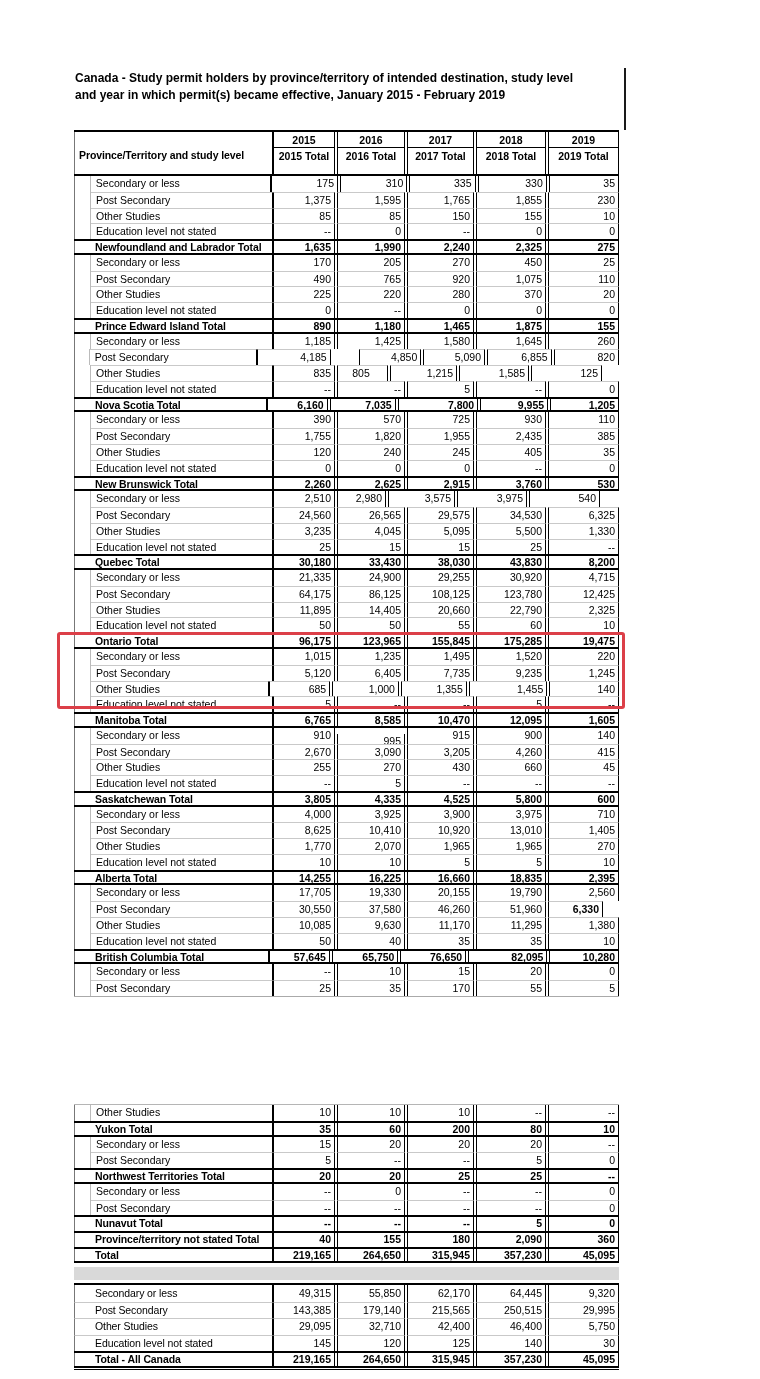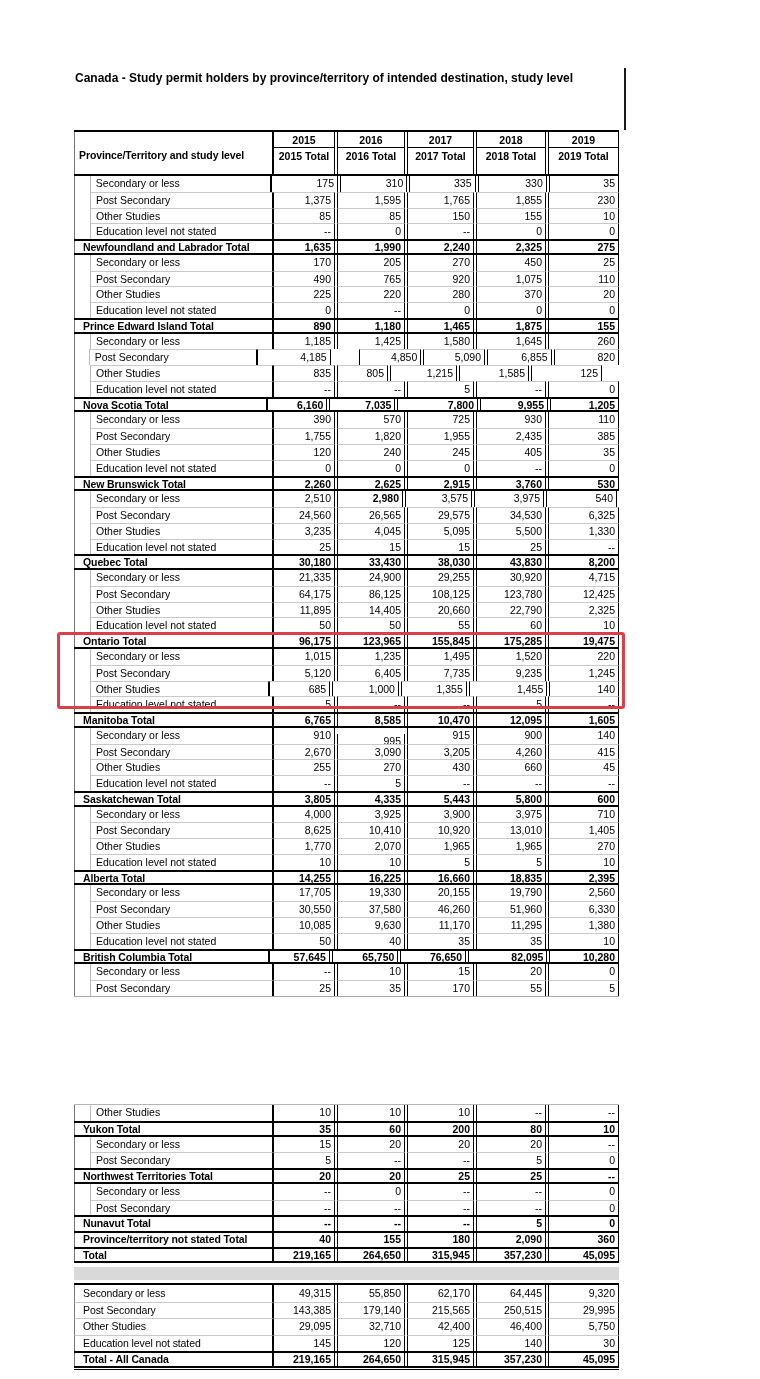"and year in which permit(s)" div { html: none -> <div>and year in which permit(s) became effective, January 2015 - February 2019</div> }
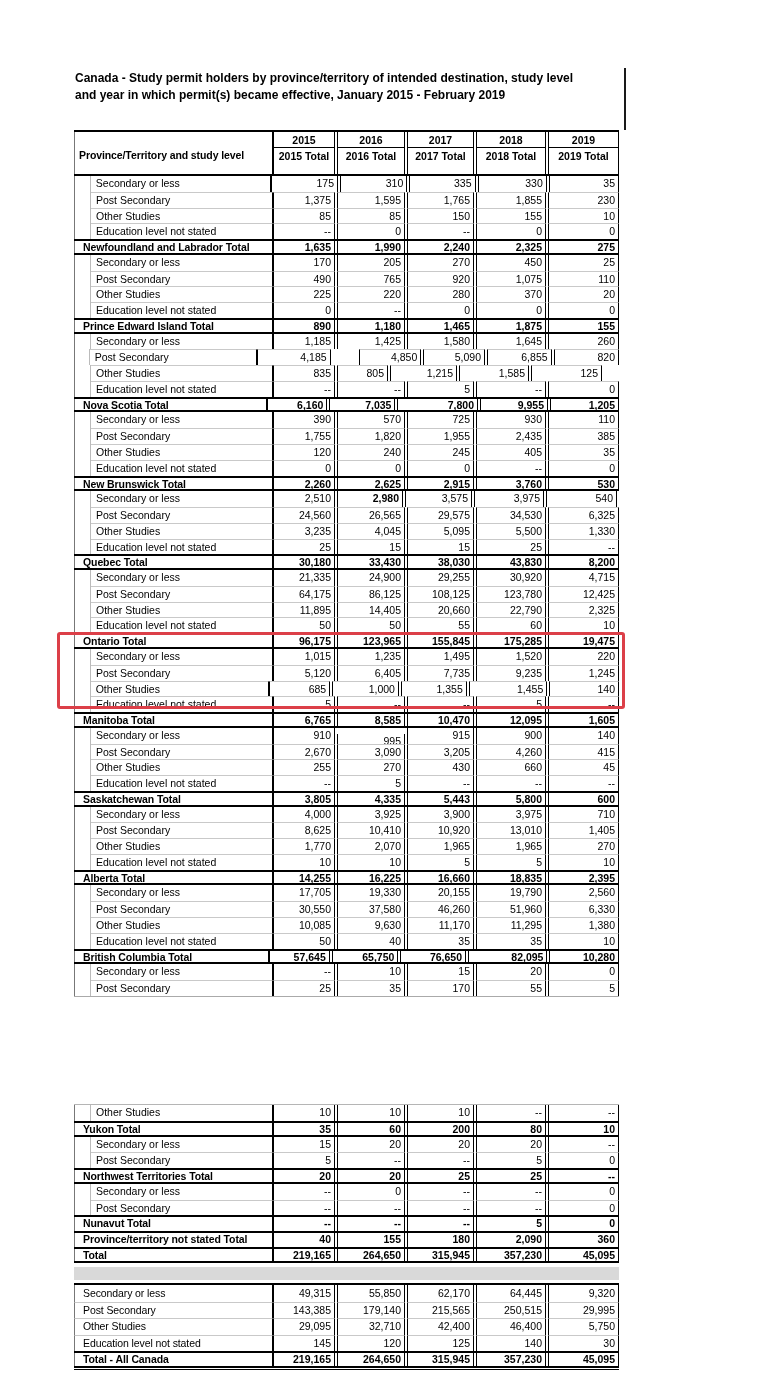"Newfoundland and Labrador Total" .clf { padding-left: 8px -> 20px }
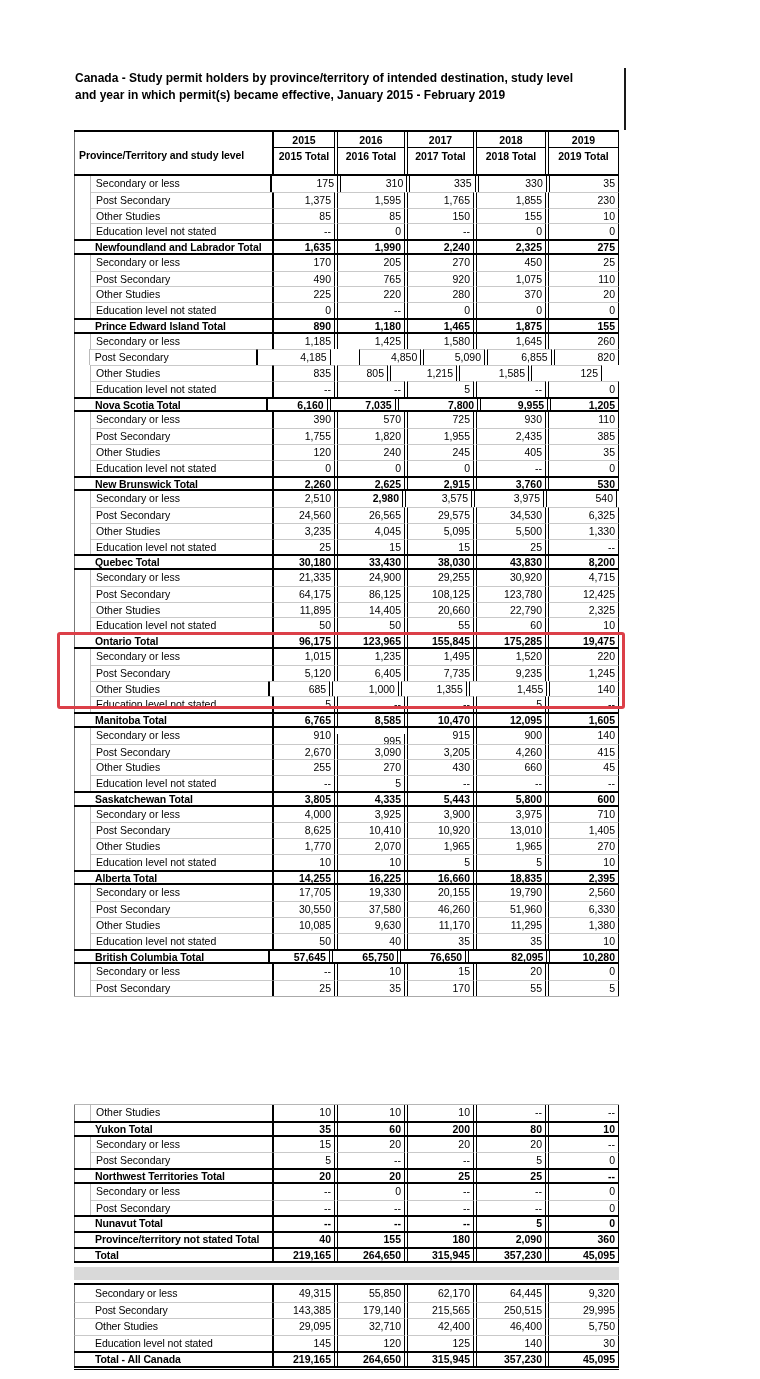"805" div.cd { text-align: none -> center }
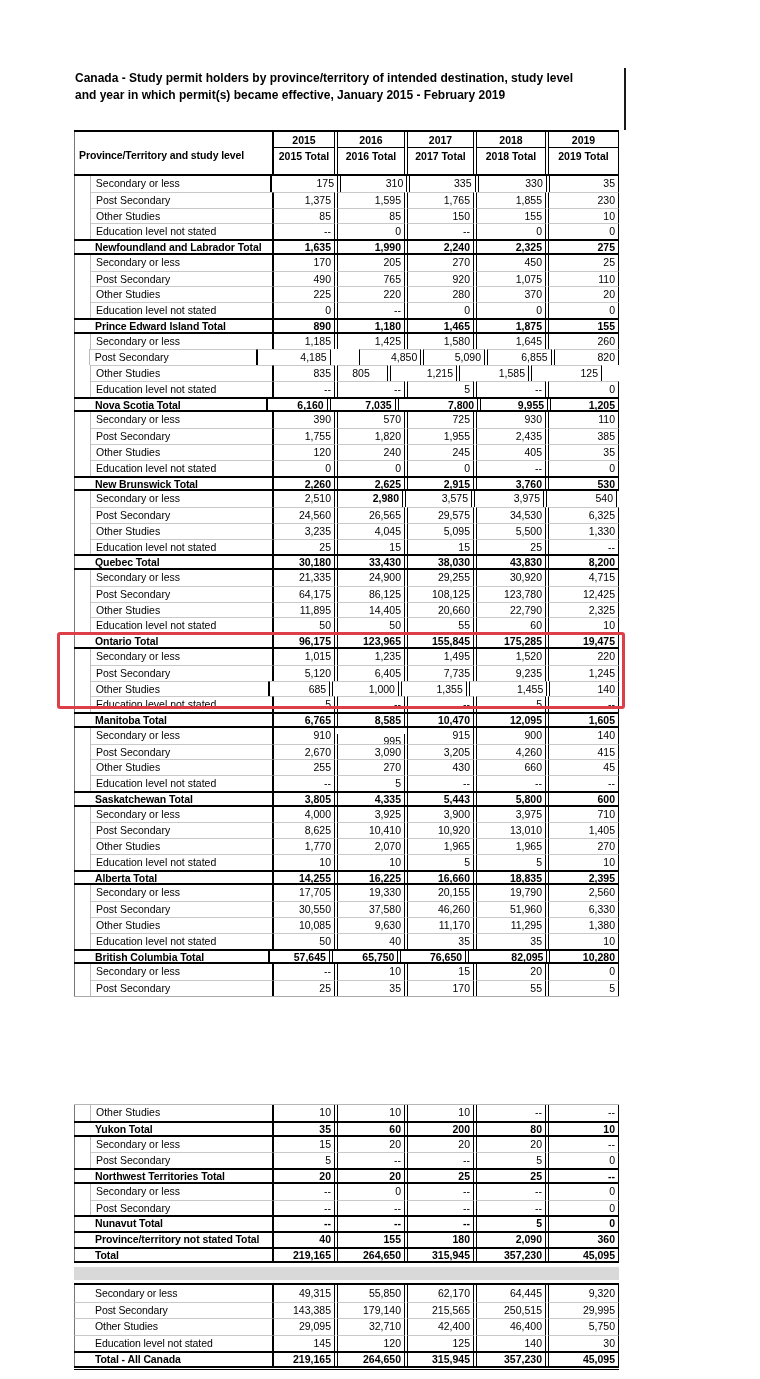"2,980" div.cd { font-weight: bold -> none; width: 66px -> 49px }
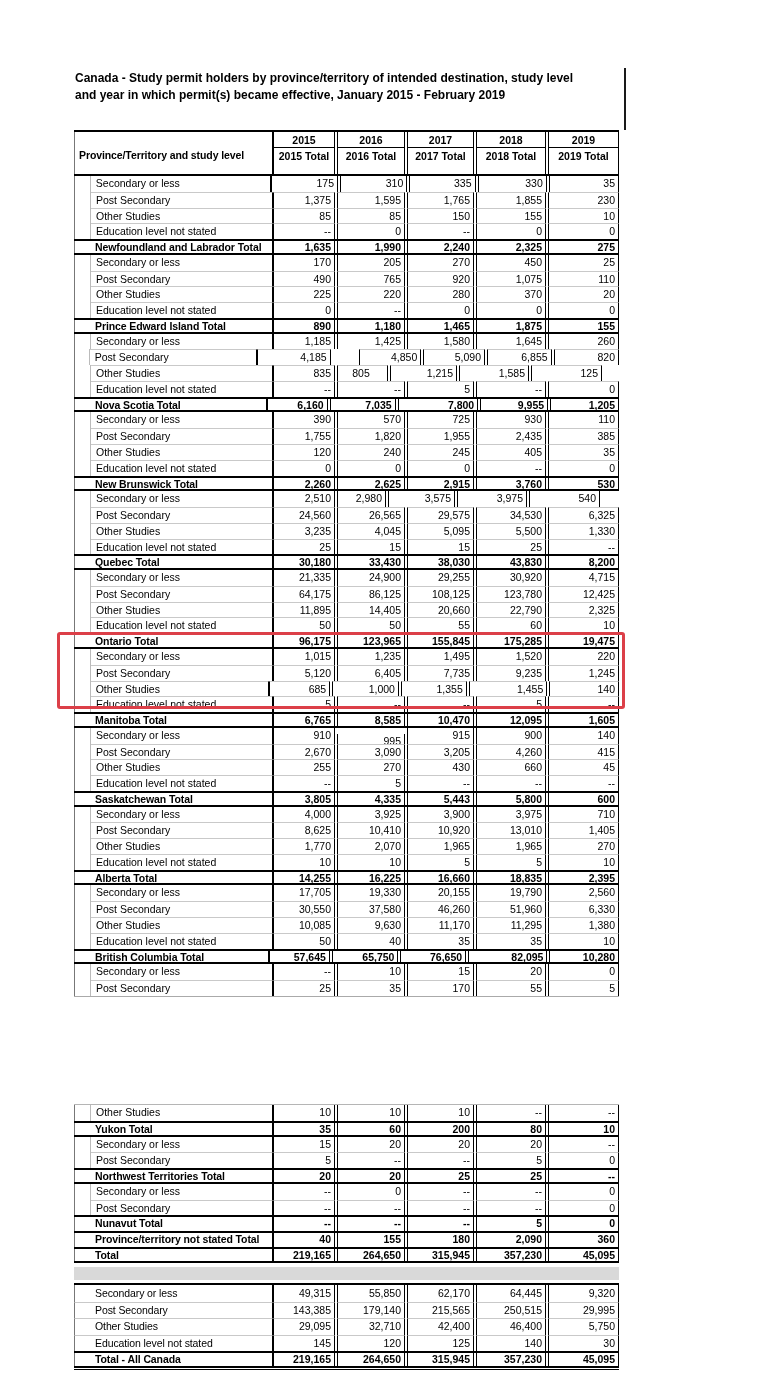"5,443" div.cd { text: 5,443 -> 4,525 }
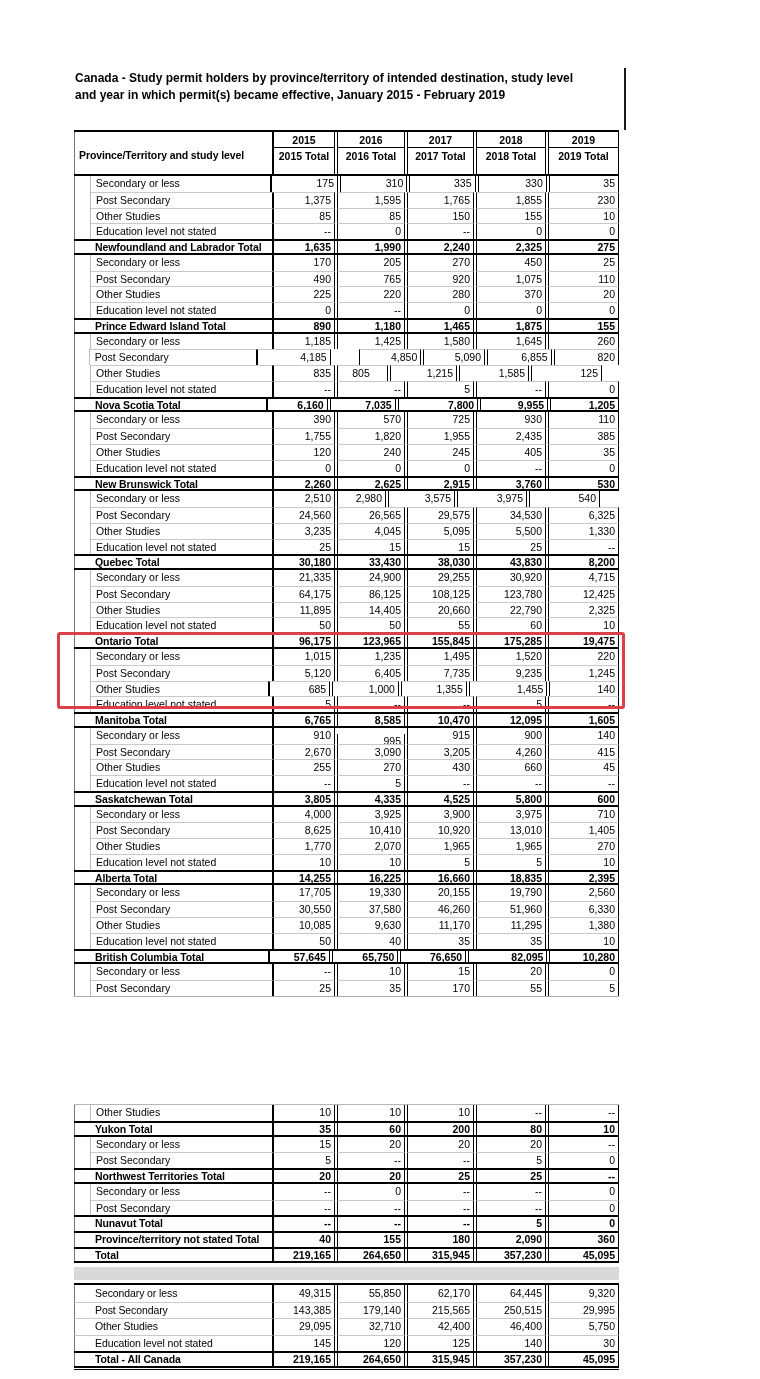"6,330" div.cd { font-weight: none -> bold; width: 71px -> 55px }
